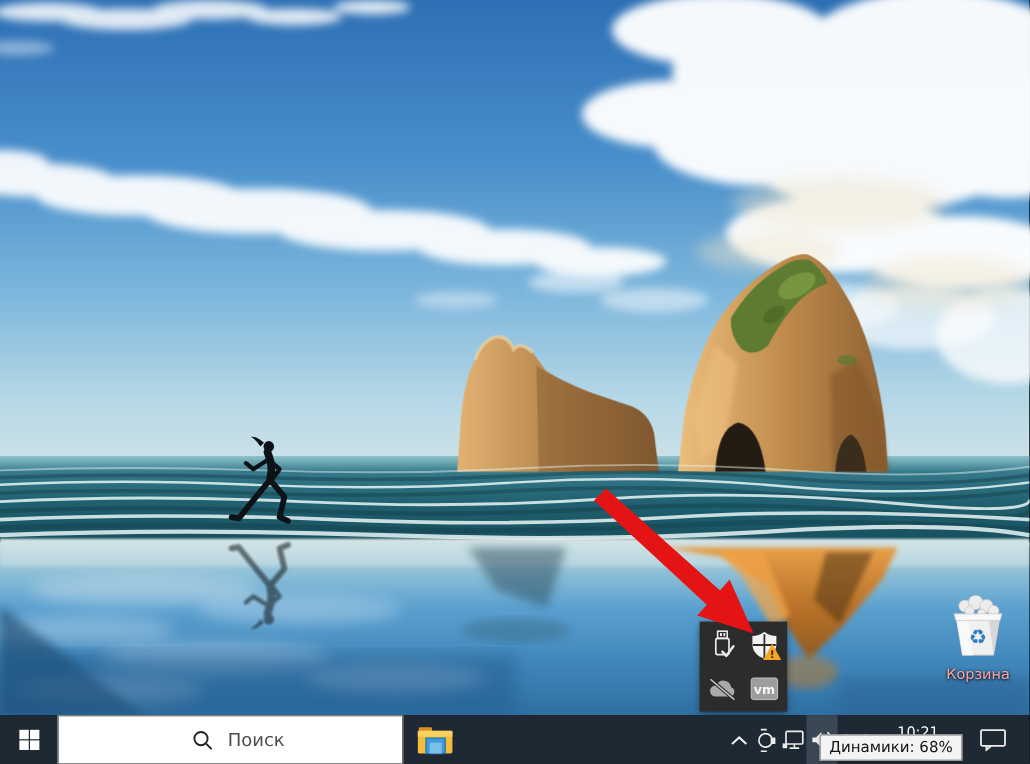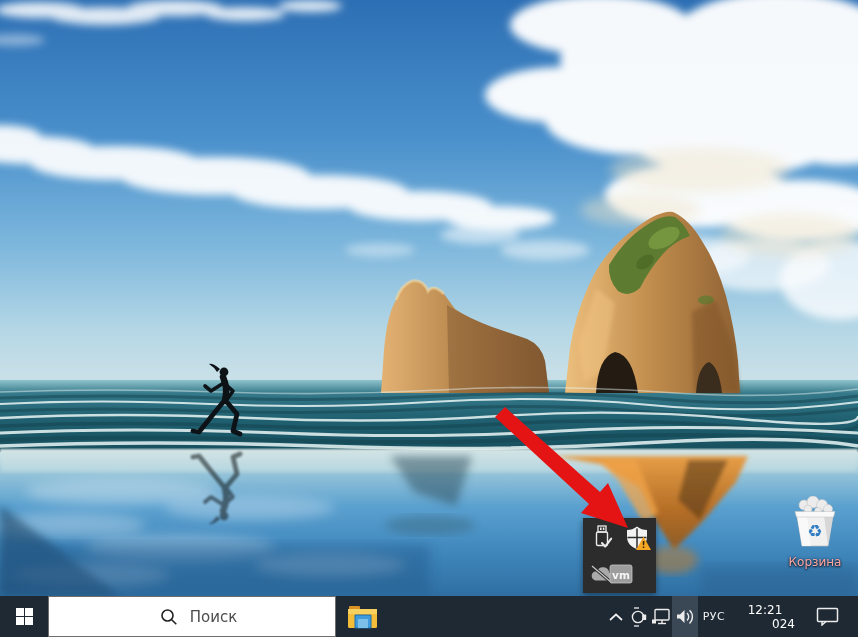"vm" div.tp-icon { left: 26px -> 42px }
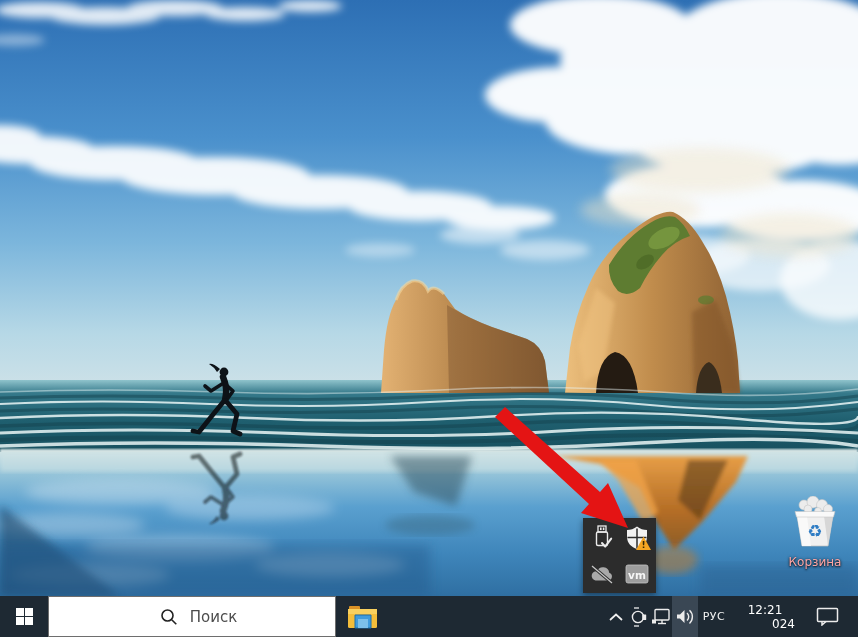"12:21" span { text: 12:21 -> 10:21 }
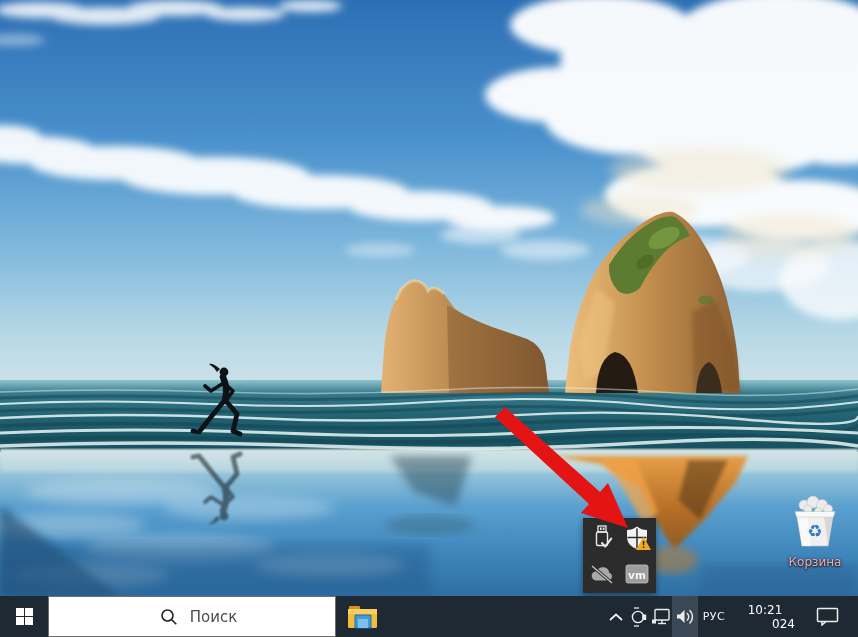"Динамики: 68%" div.abs { html: none -> <div>Динамики: 68%</div> }
